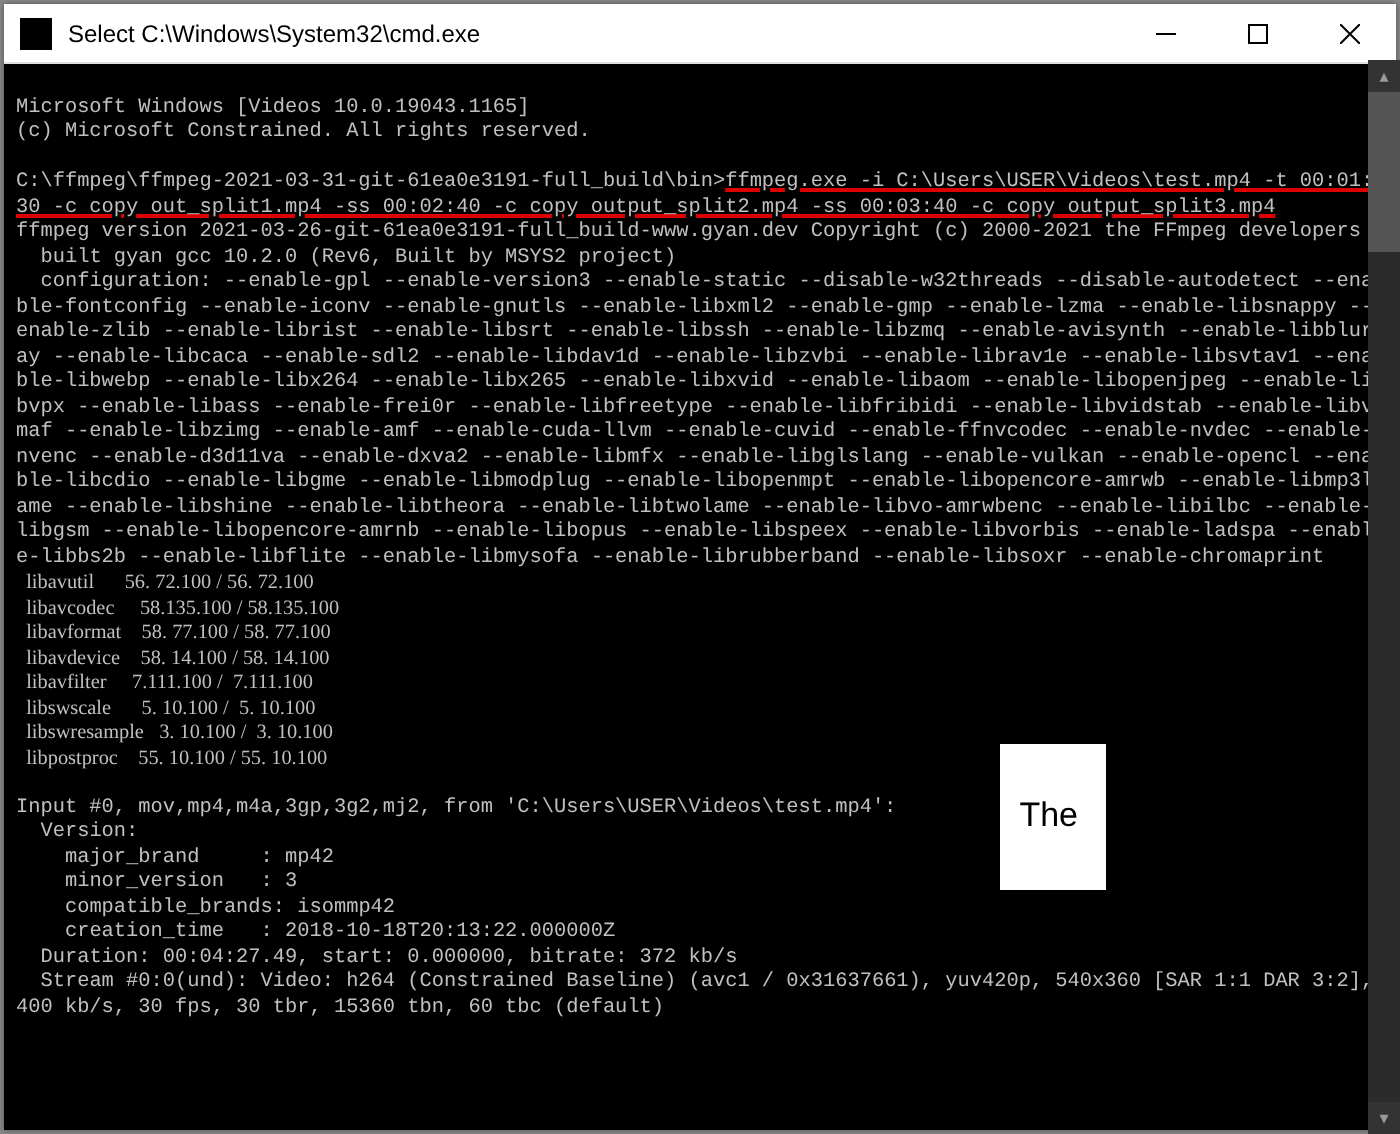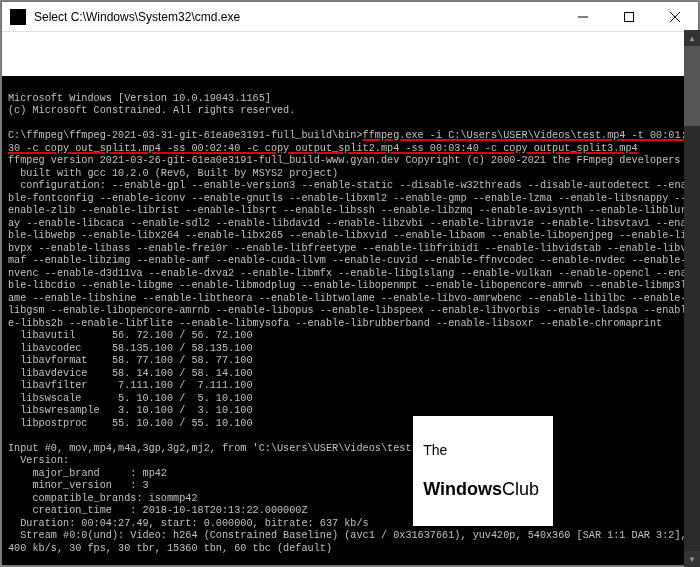"Select C:\Windows\System32\cmd.exe" .window { gap: 44px -> none }
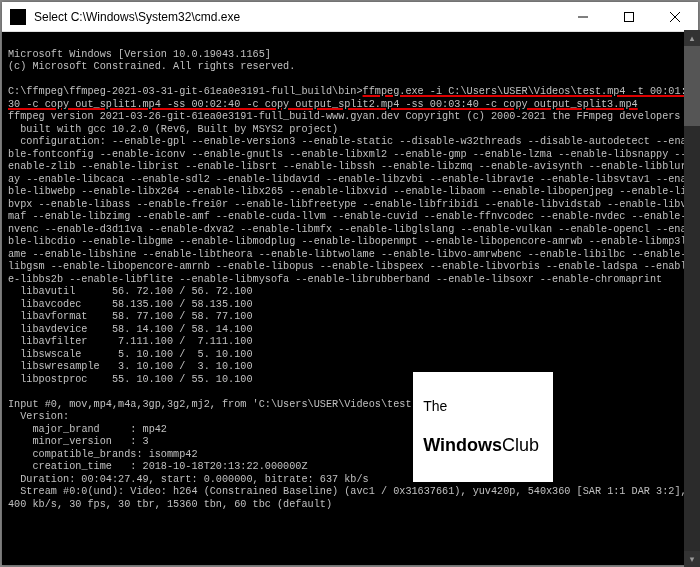"Microsoft Windows [Version" span.line { text: Version -> Videos }
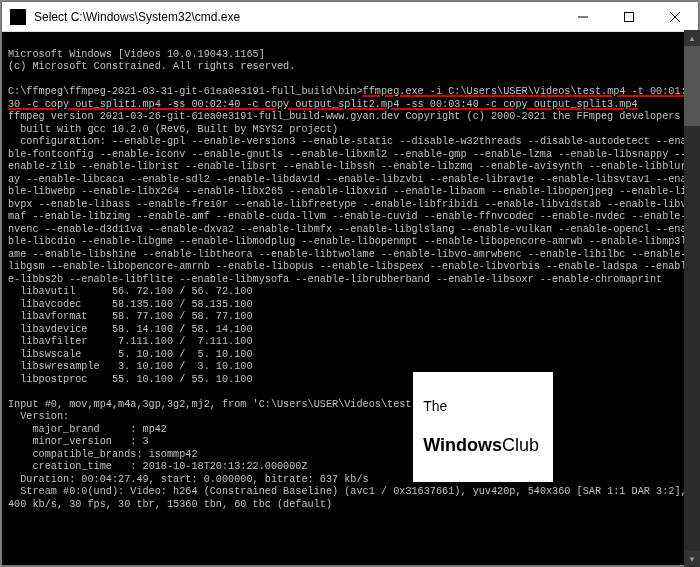"built with gcc 10.2.0 (Rev6," span.line { text: with -> gyan }
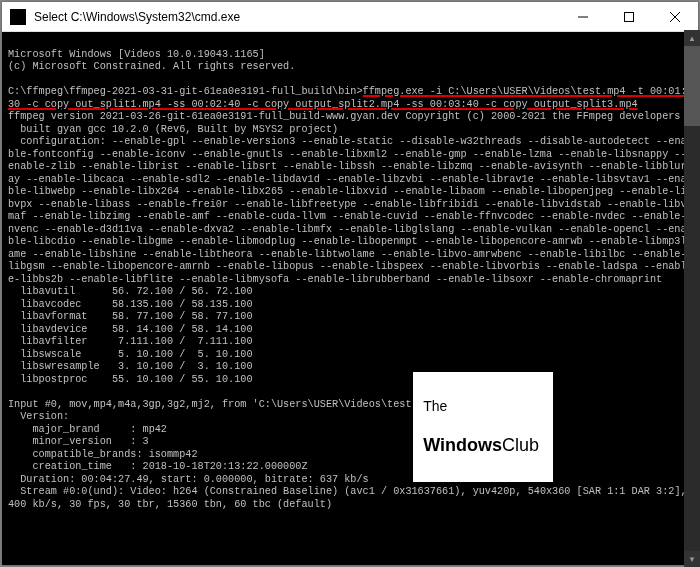"libavutil 56. 72.100 / 56." .libtable { font-family: Liberation Mono, monospace -> Liberation Serif, serif }
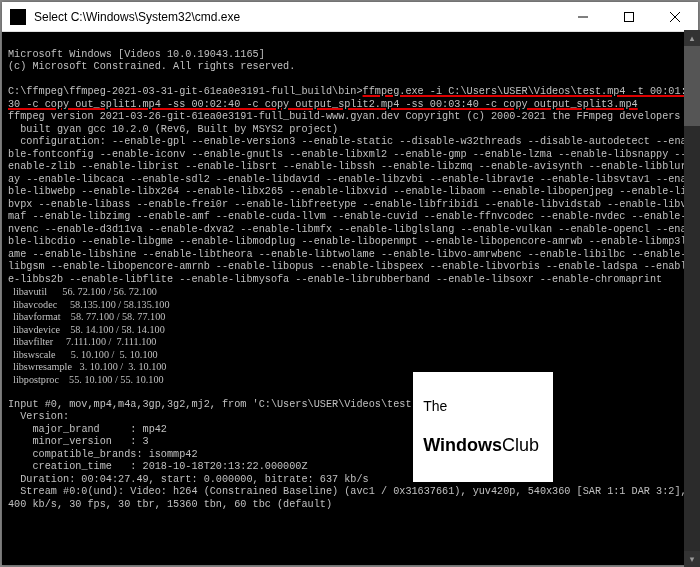"The" .watermark .l1 { font-size: 14px -> 17px }
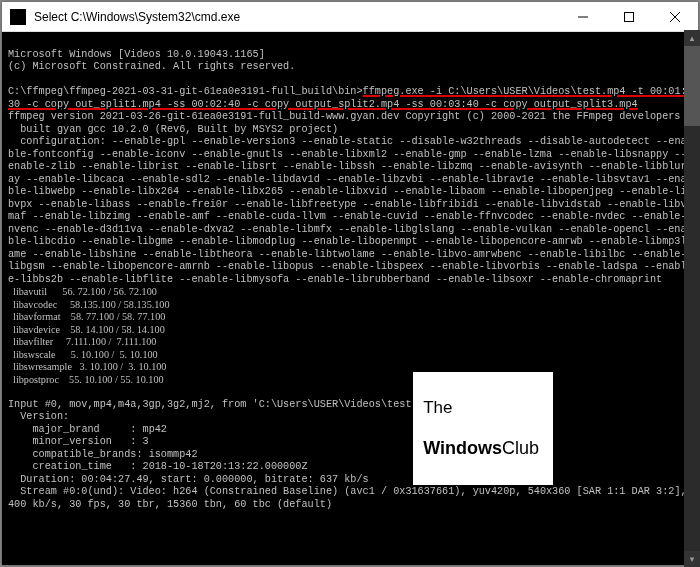"WindowsClub" div.l2 { html: <div><b>Windows</b><span>Club</span></div> -> none }
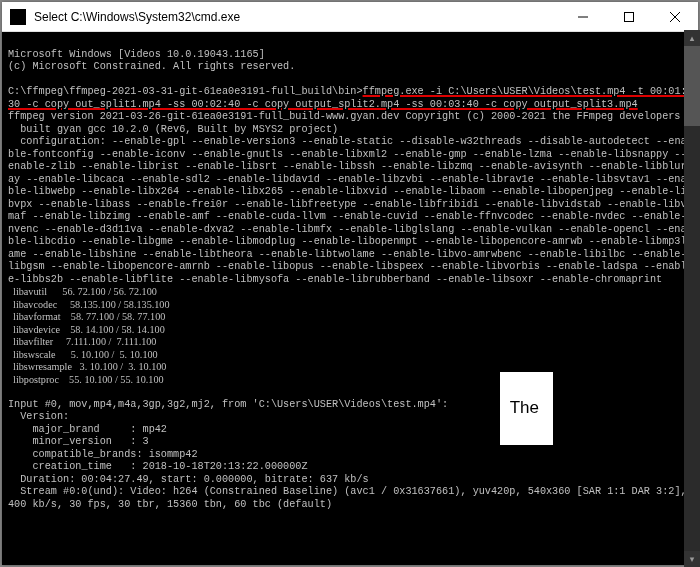"Duration: 00:04:27.49, start: 0.000000," span.line { text: 637 -> 372 }
